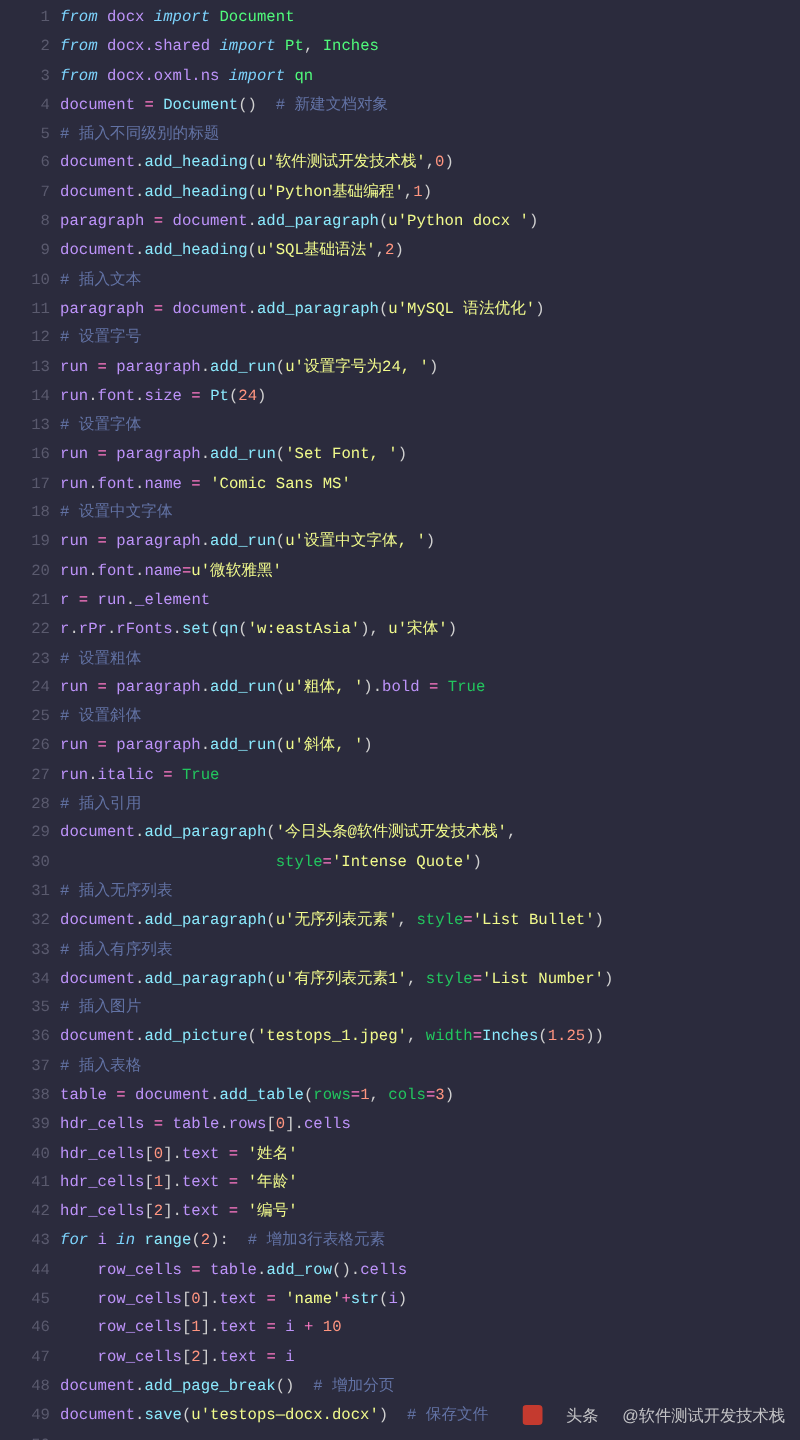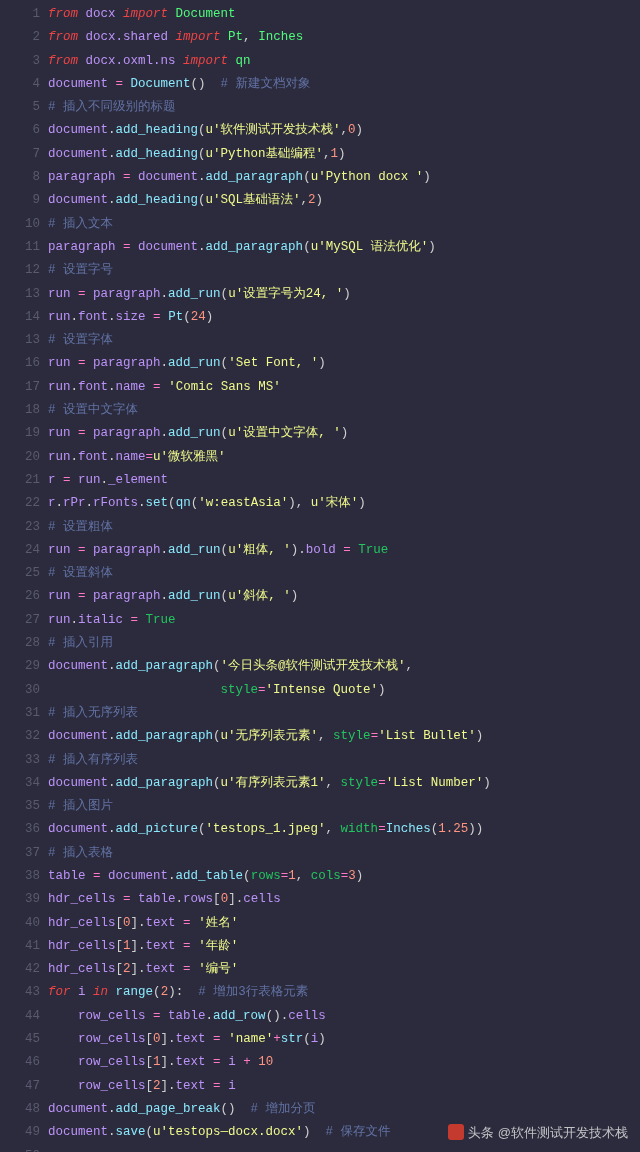"from" .kw { color: #ef4444 -> #7dd3fc }
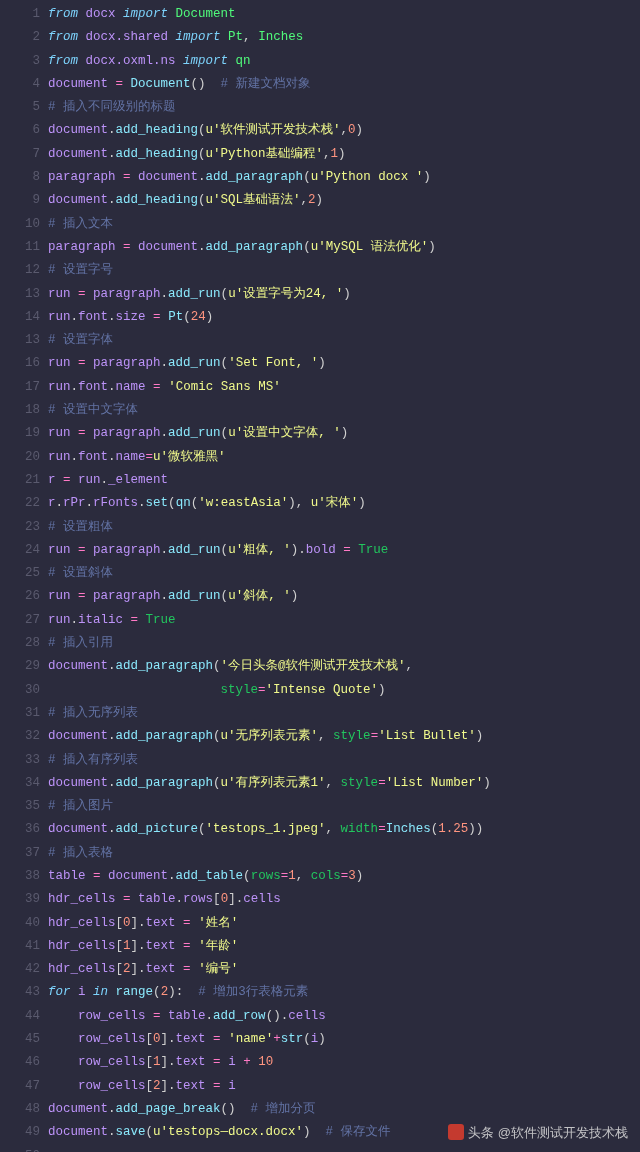"头条" .watermark { gap: 4px -> 19px }
